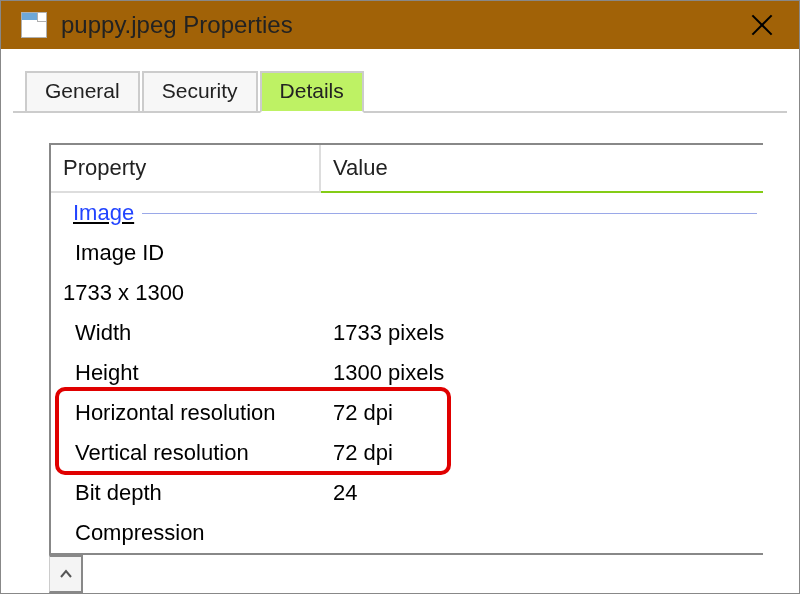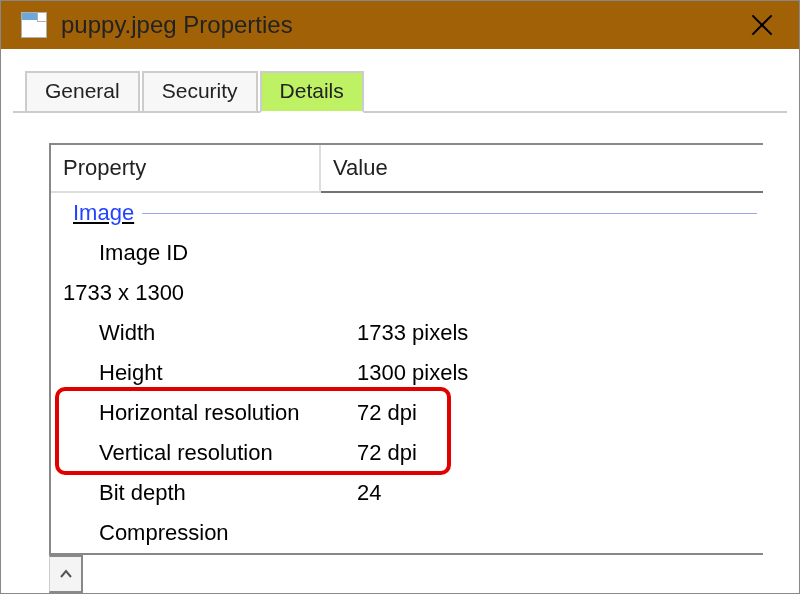"Value" .col-val { border-bottom: 2px solid #737373 -> 2px solid #84cc16 }
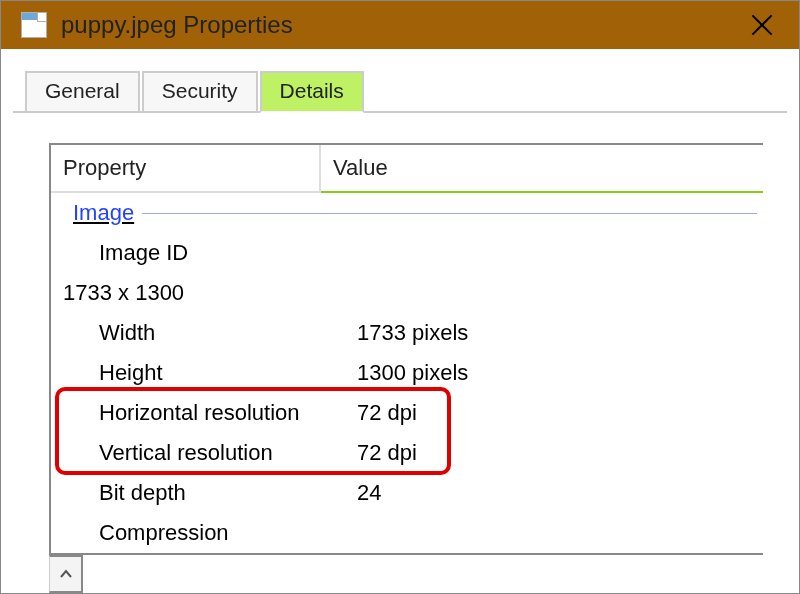"Image ID" .cell-prop { margin-left: 24px -> none }
